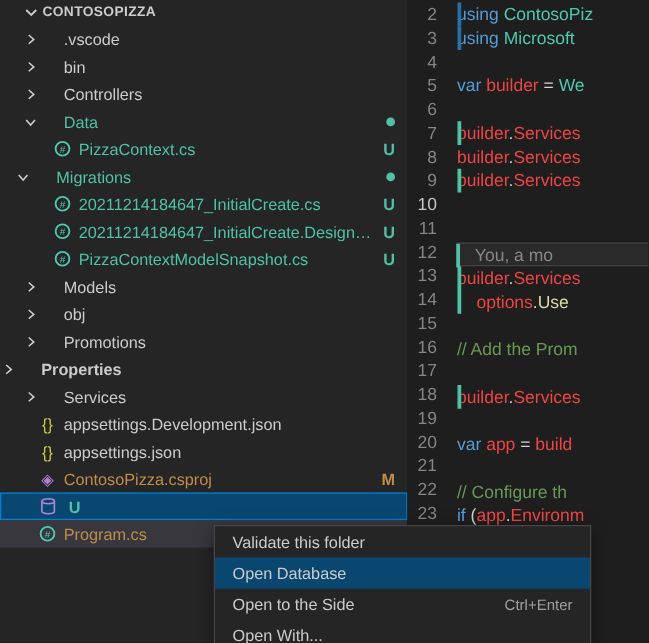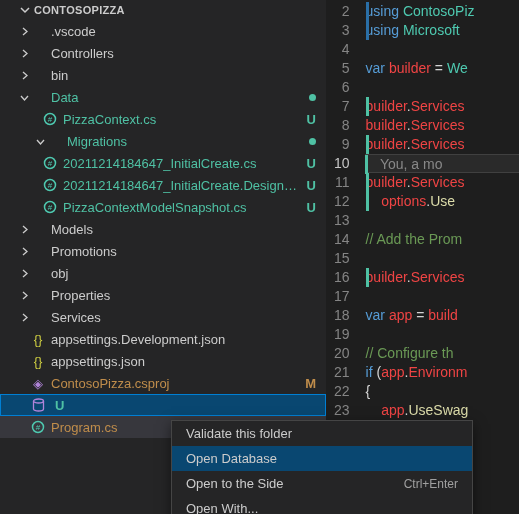"Controllers" div.item { order: before "bin" -> after "bin" }
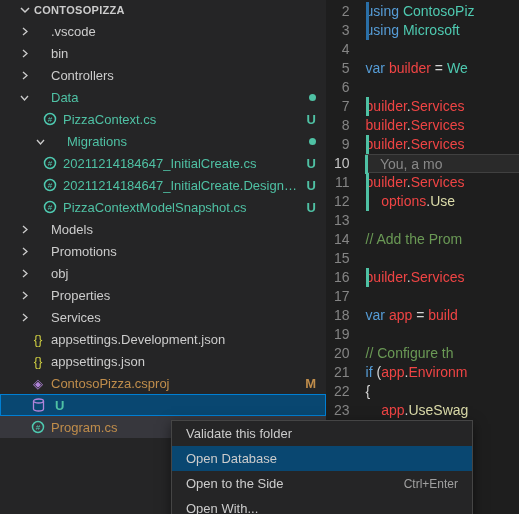"Migrations" div.item { padding-left: 34px -> 12px }
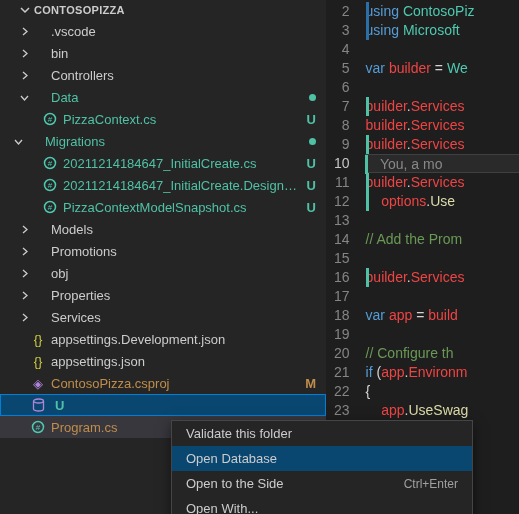"You, a mo" .line.hl { margin-top: none -> 40px }
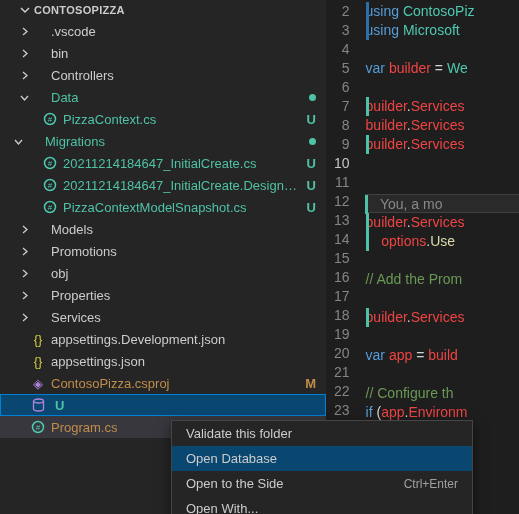"Promotions" div.item { order: before "obj" -> after "obj" }
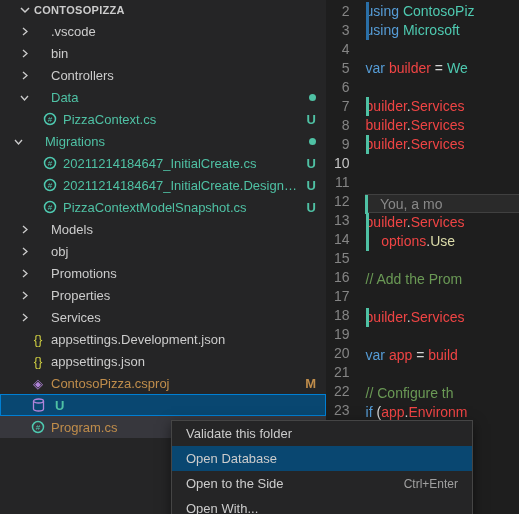"Properties" div.item { font-weight: none -> bold; padding-left: 18px -> none }
